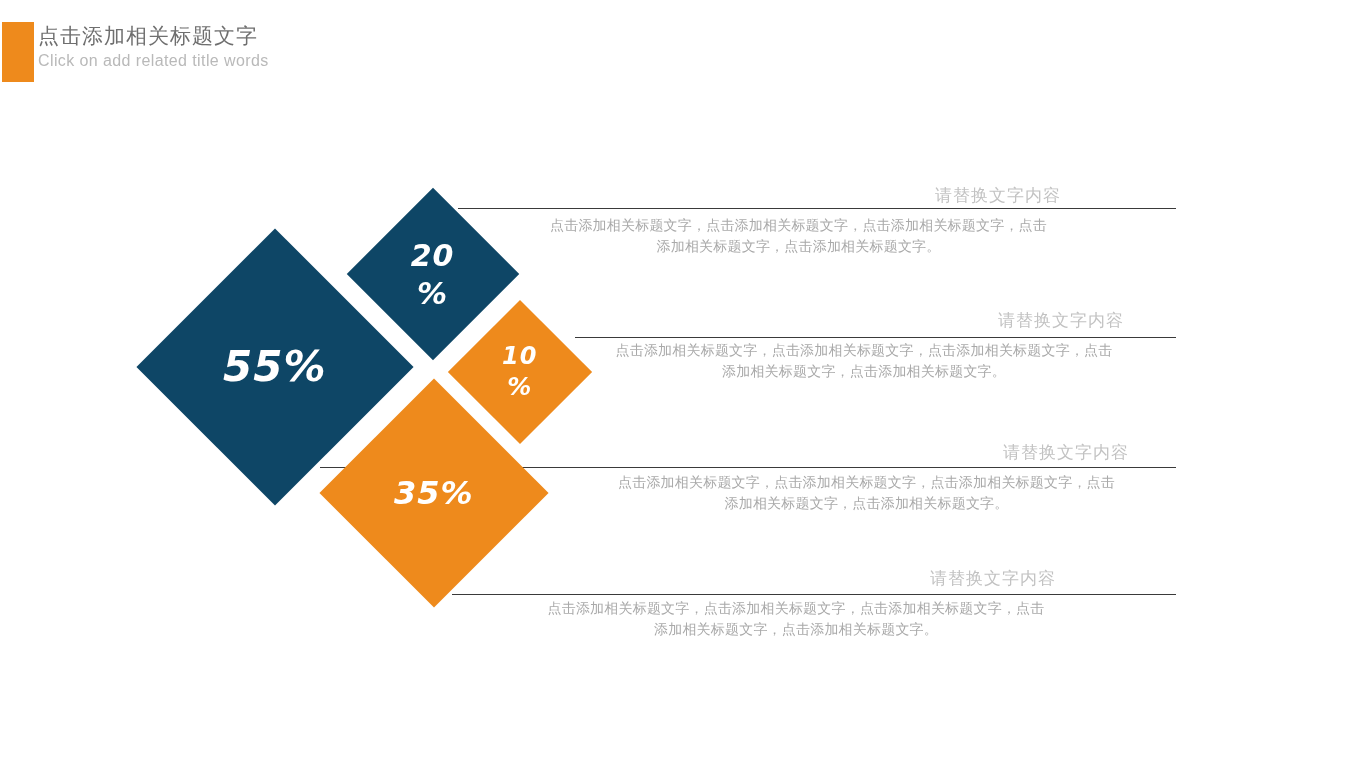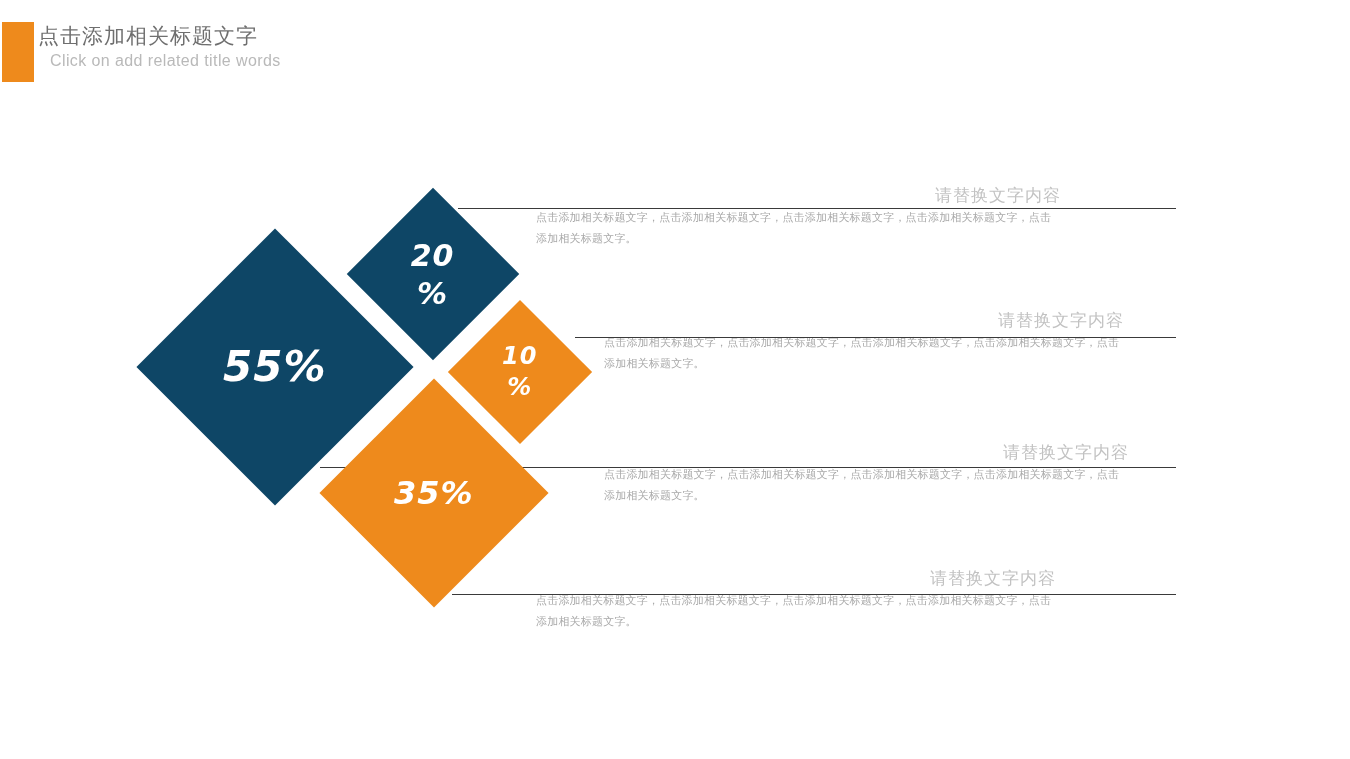"Click on add related title" .header-title-en { margin-left: 12px -> none }
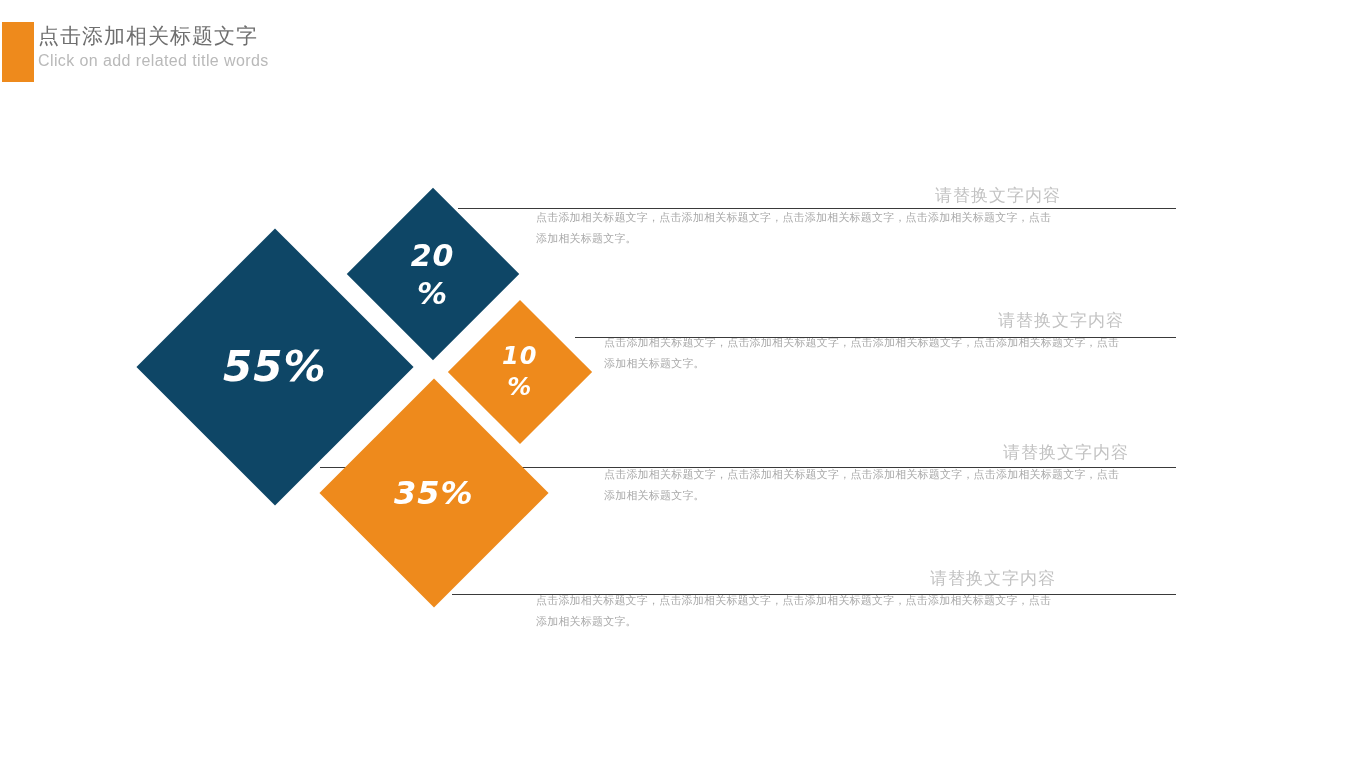"点击添加相关标题文字，点击添加相关标题文字，点击添加相关标题文字，点击添加相关标" .block-body { font-size: 11px -> 14px; margin: 0 -> 8px; text-align: none -> center }
